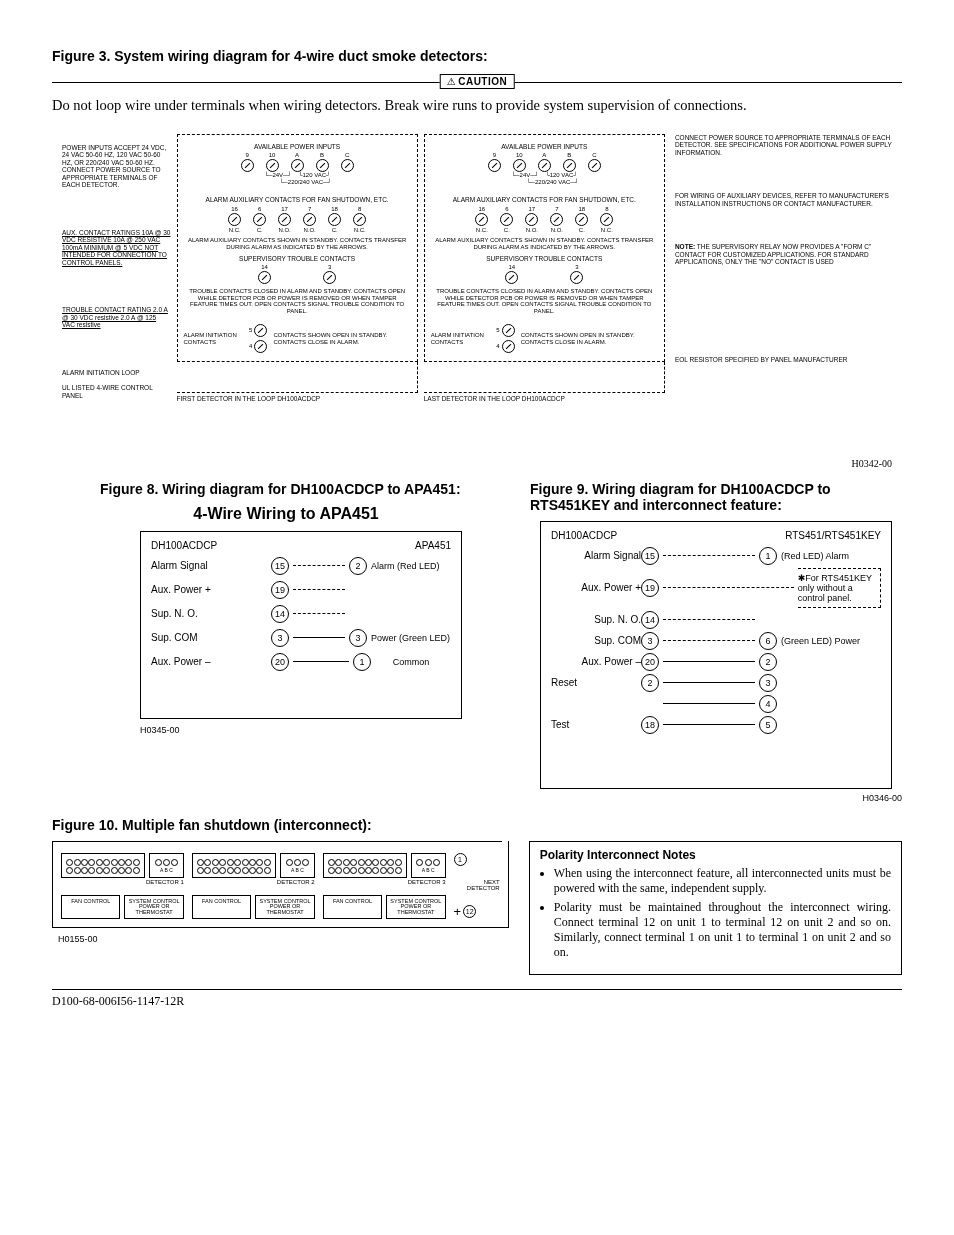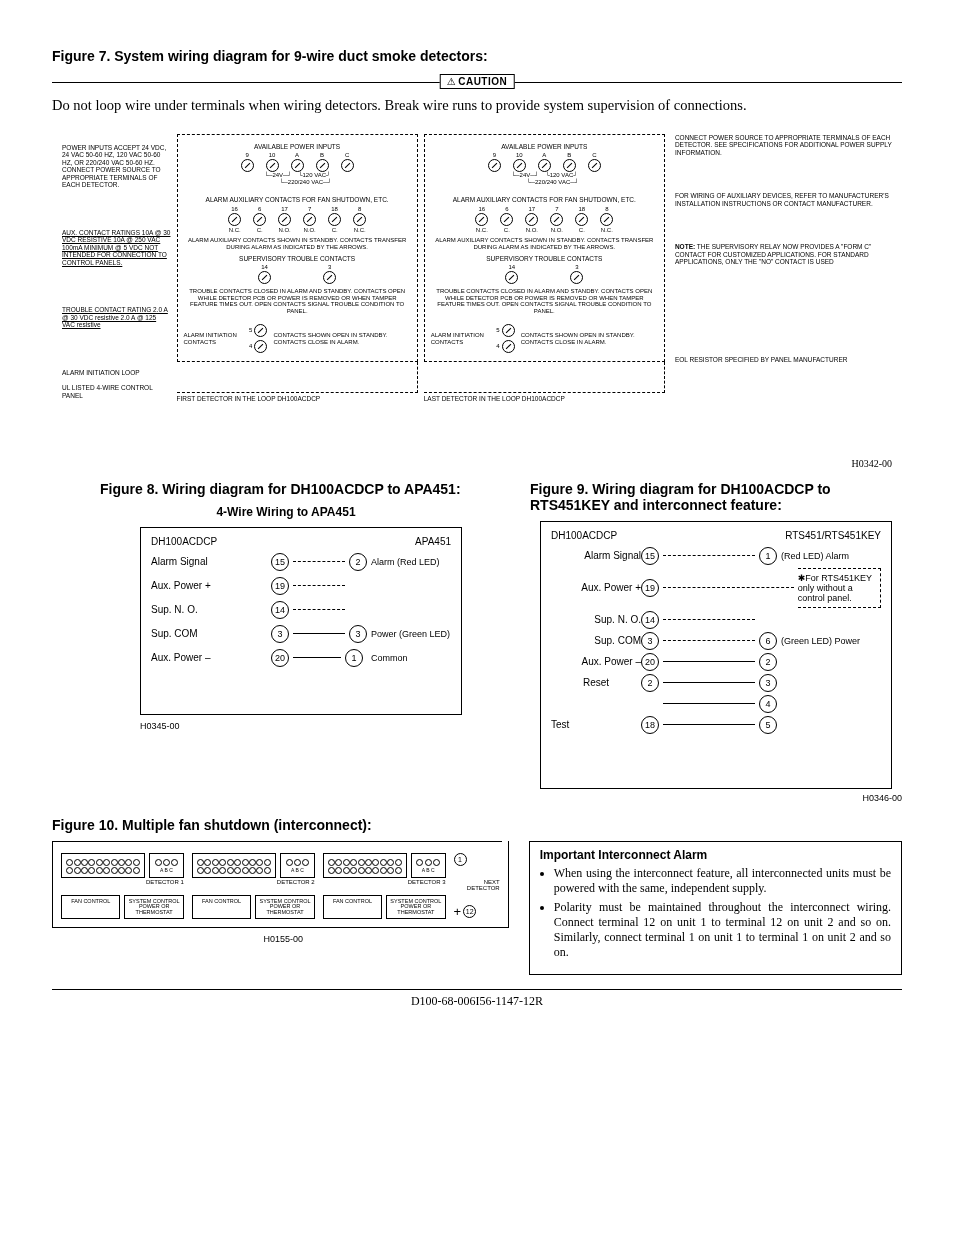"Figure 7. System wiring diagram" div.fig-title { text: 7. System wiring diagram for 9-wire -> 3. System wiring diagram for 4-wire }
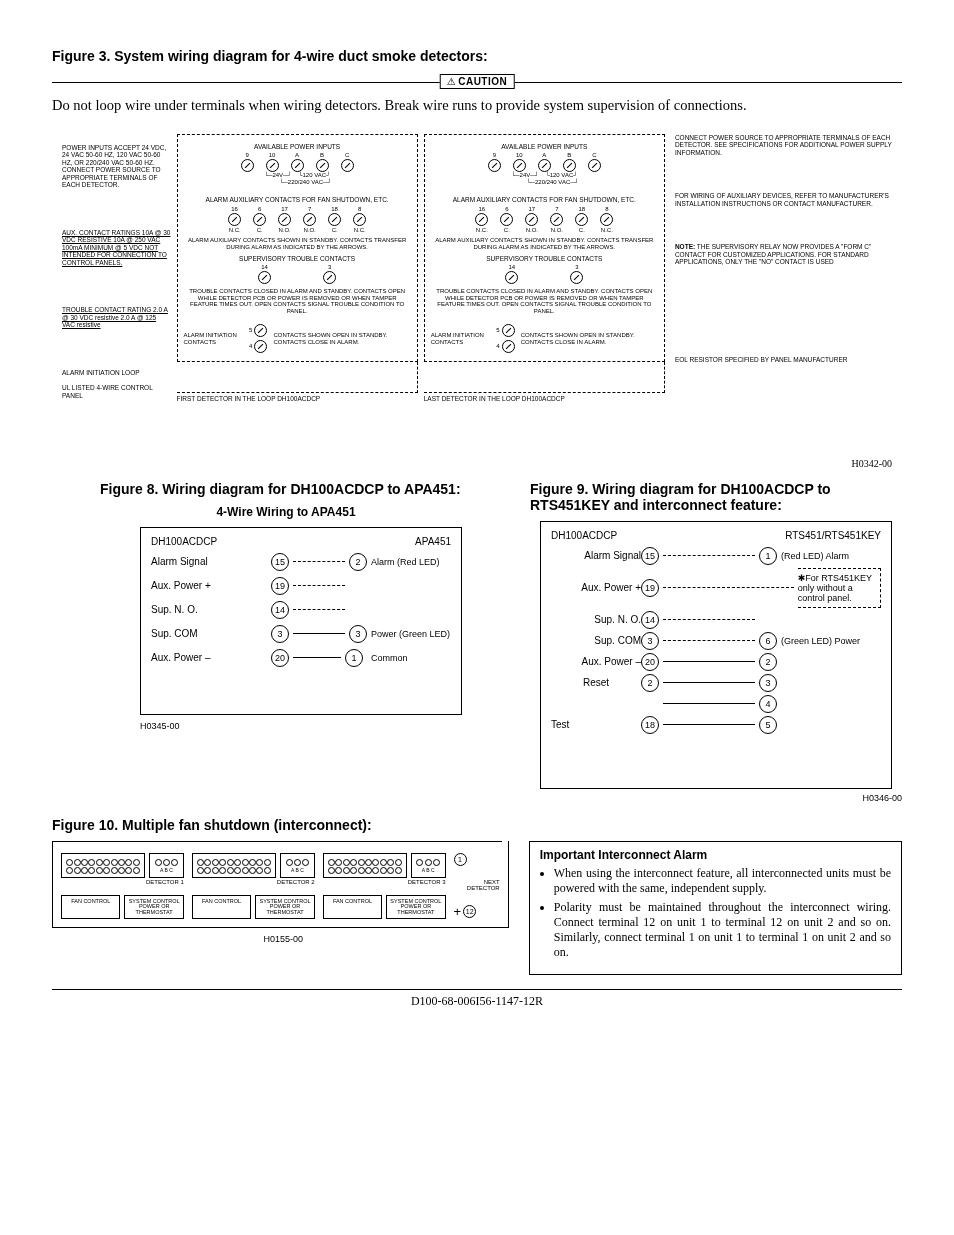"4-Wire Wiring to APA451" .sub-head { font-size: 12px -> 16px }
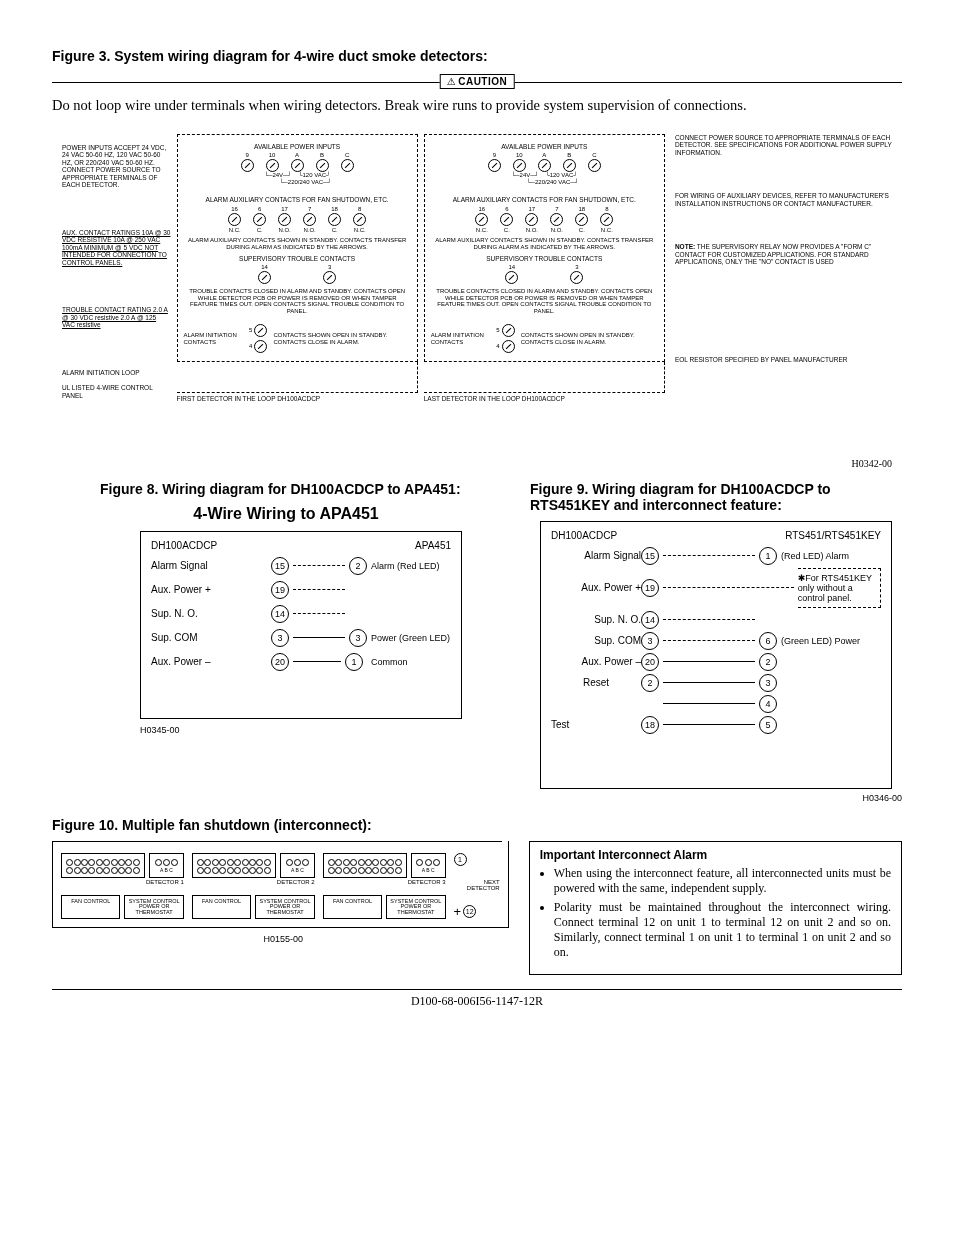"Common" div { padding-left: 8px -> 0; text-align: left -> center }
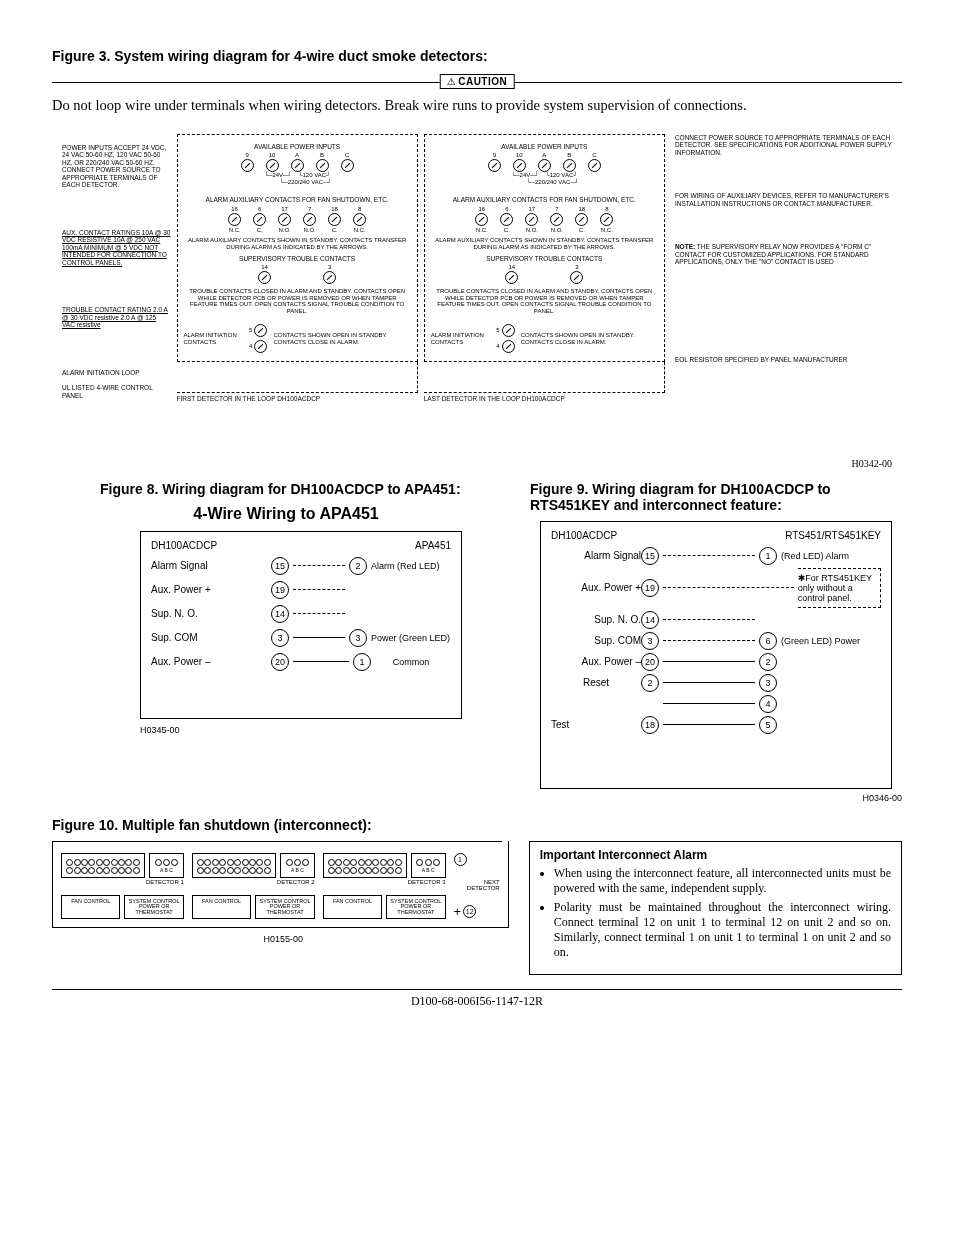"Reset" div.wb-left { justify-content: center -> flex-start }
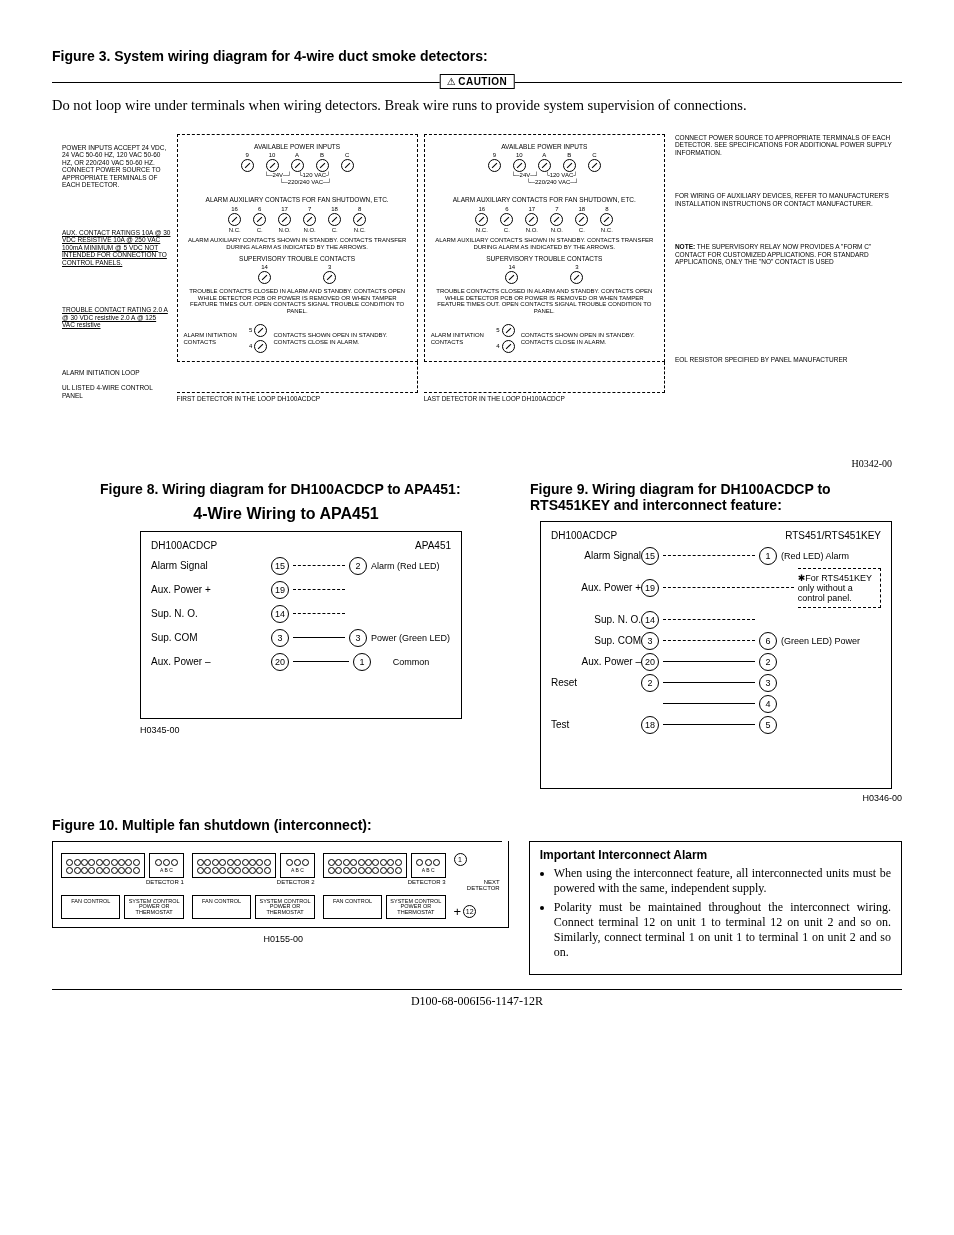"Important Interconnect Alarm" div.nb-title { text: Important Interconnect Alarm -> Polarity Interconnect Notes }
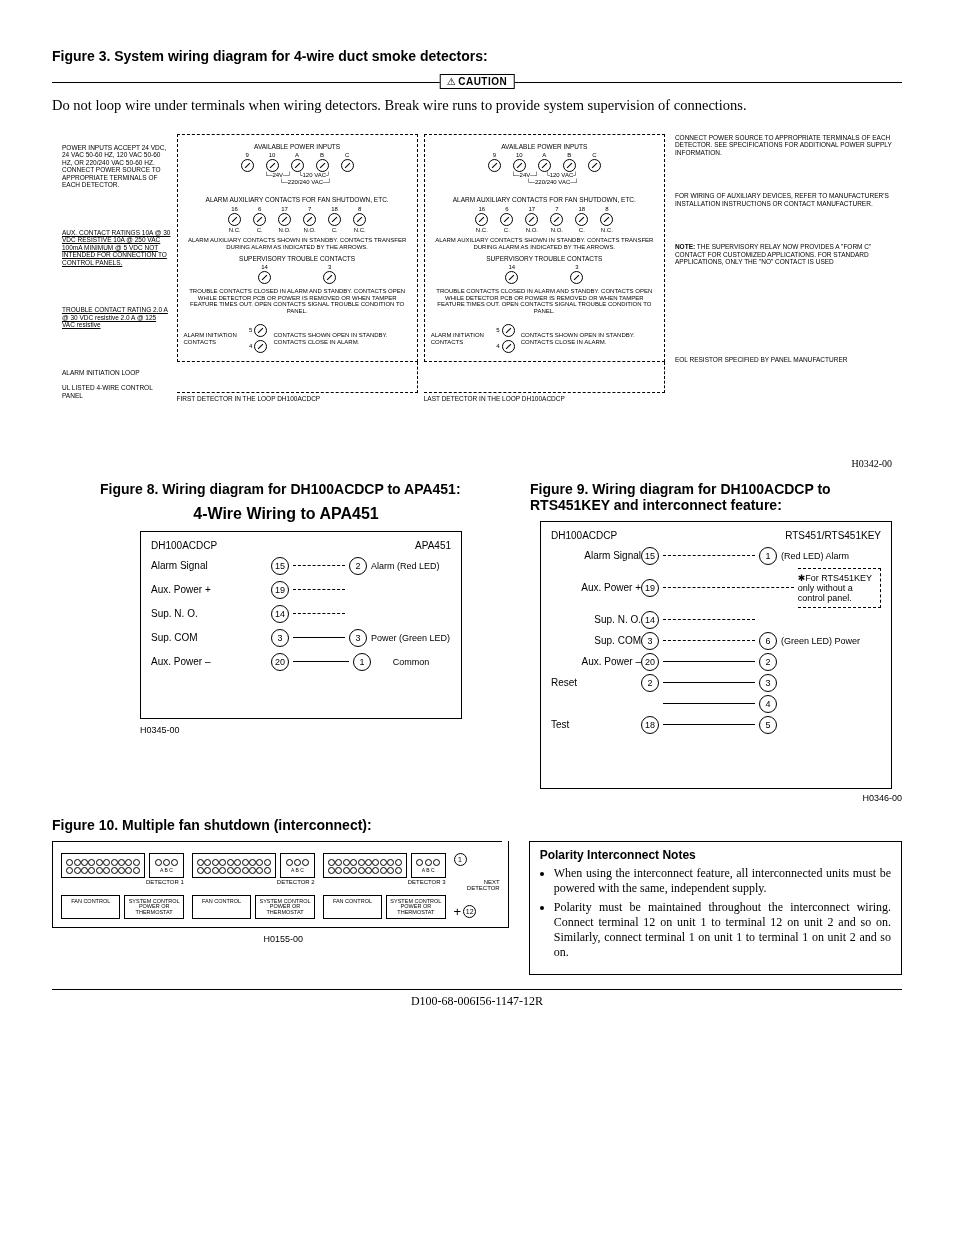"H0155-00" div.code-sm { text-align: center -> none }
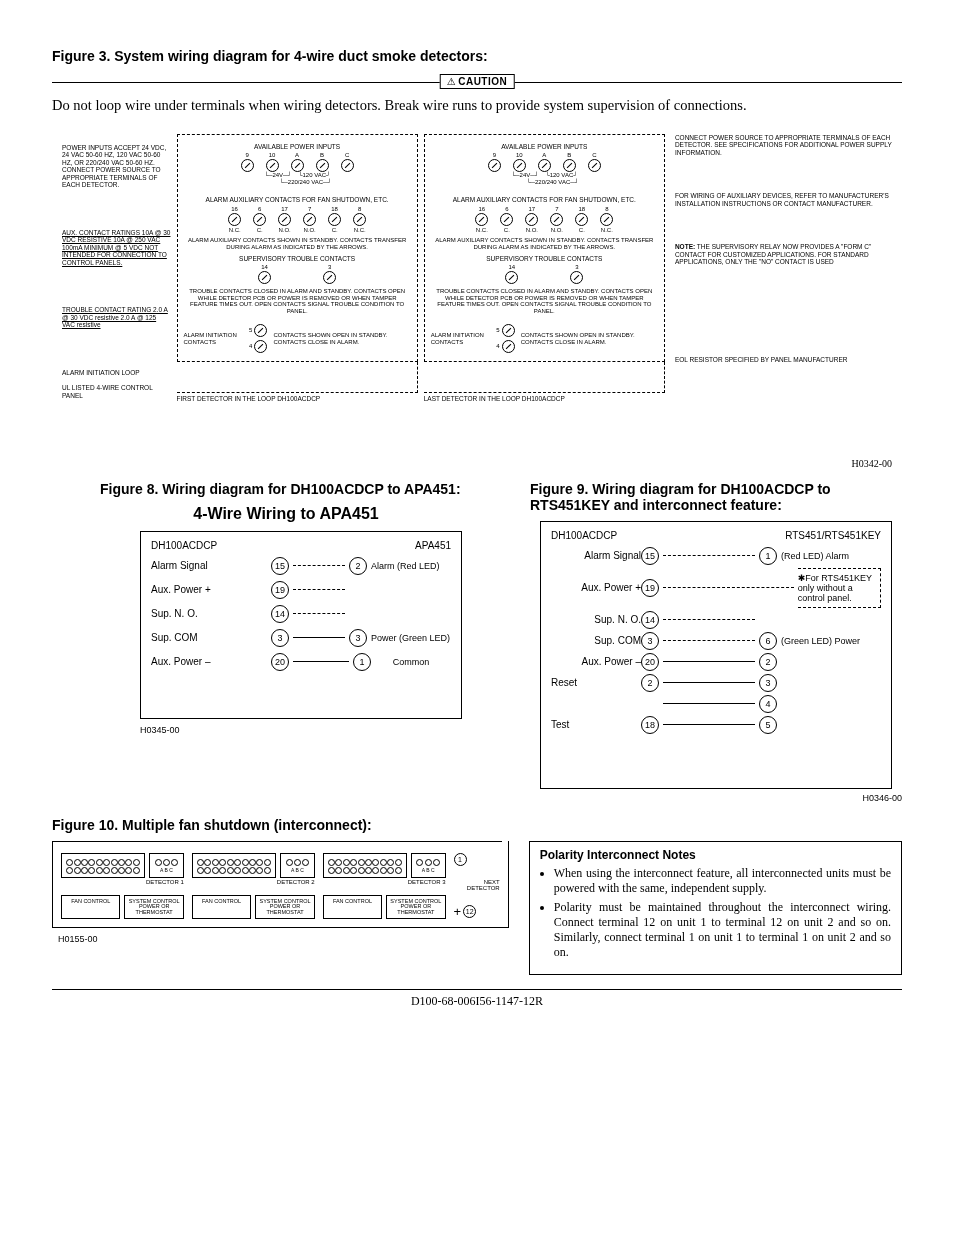"D100-68-00" .footer-row { justify-content: center -> flex-start }
